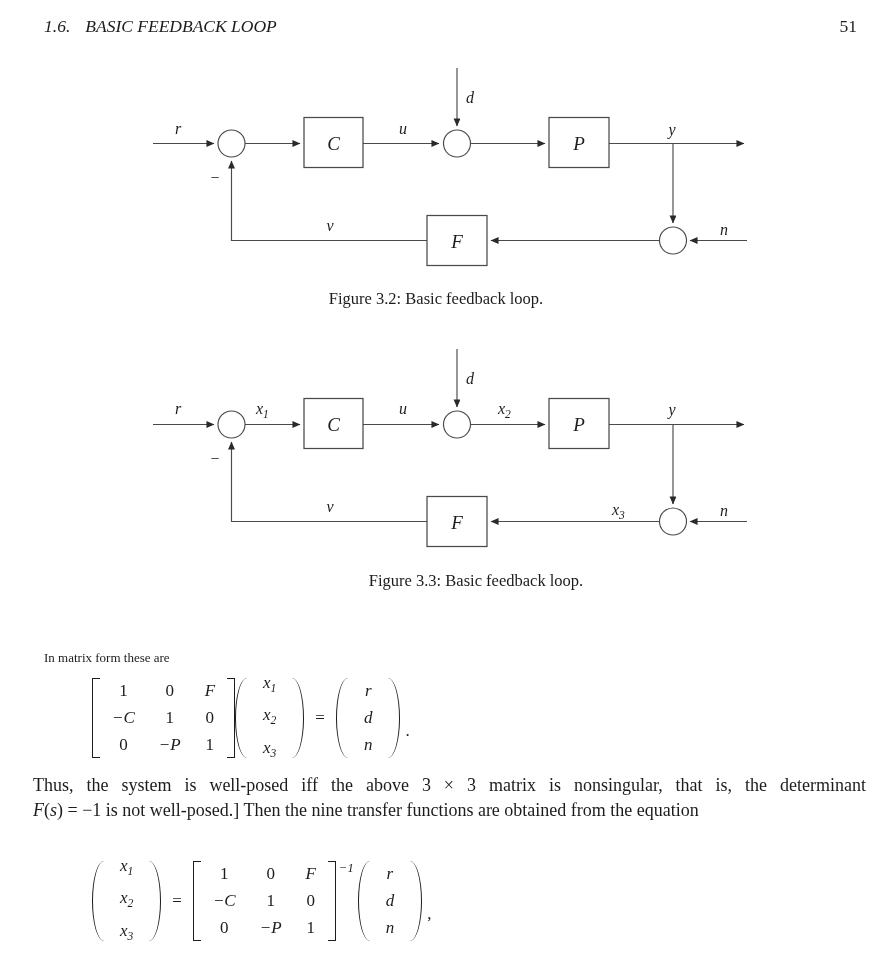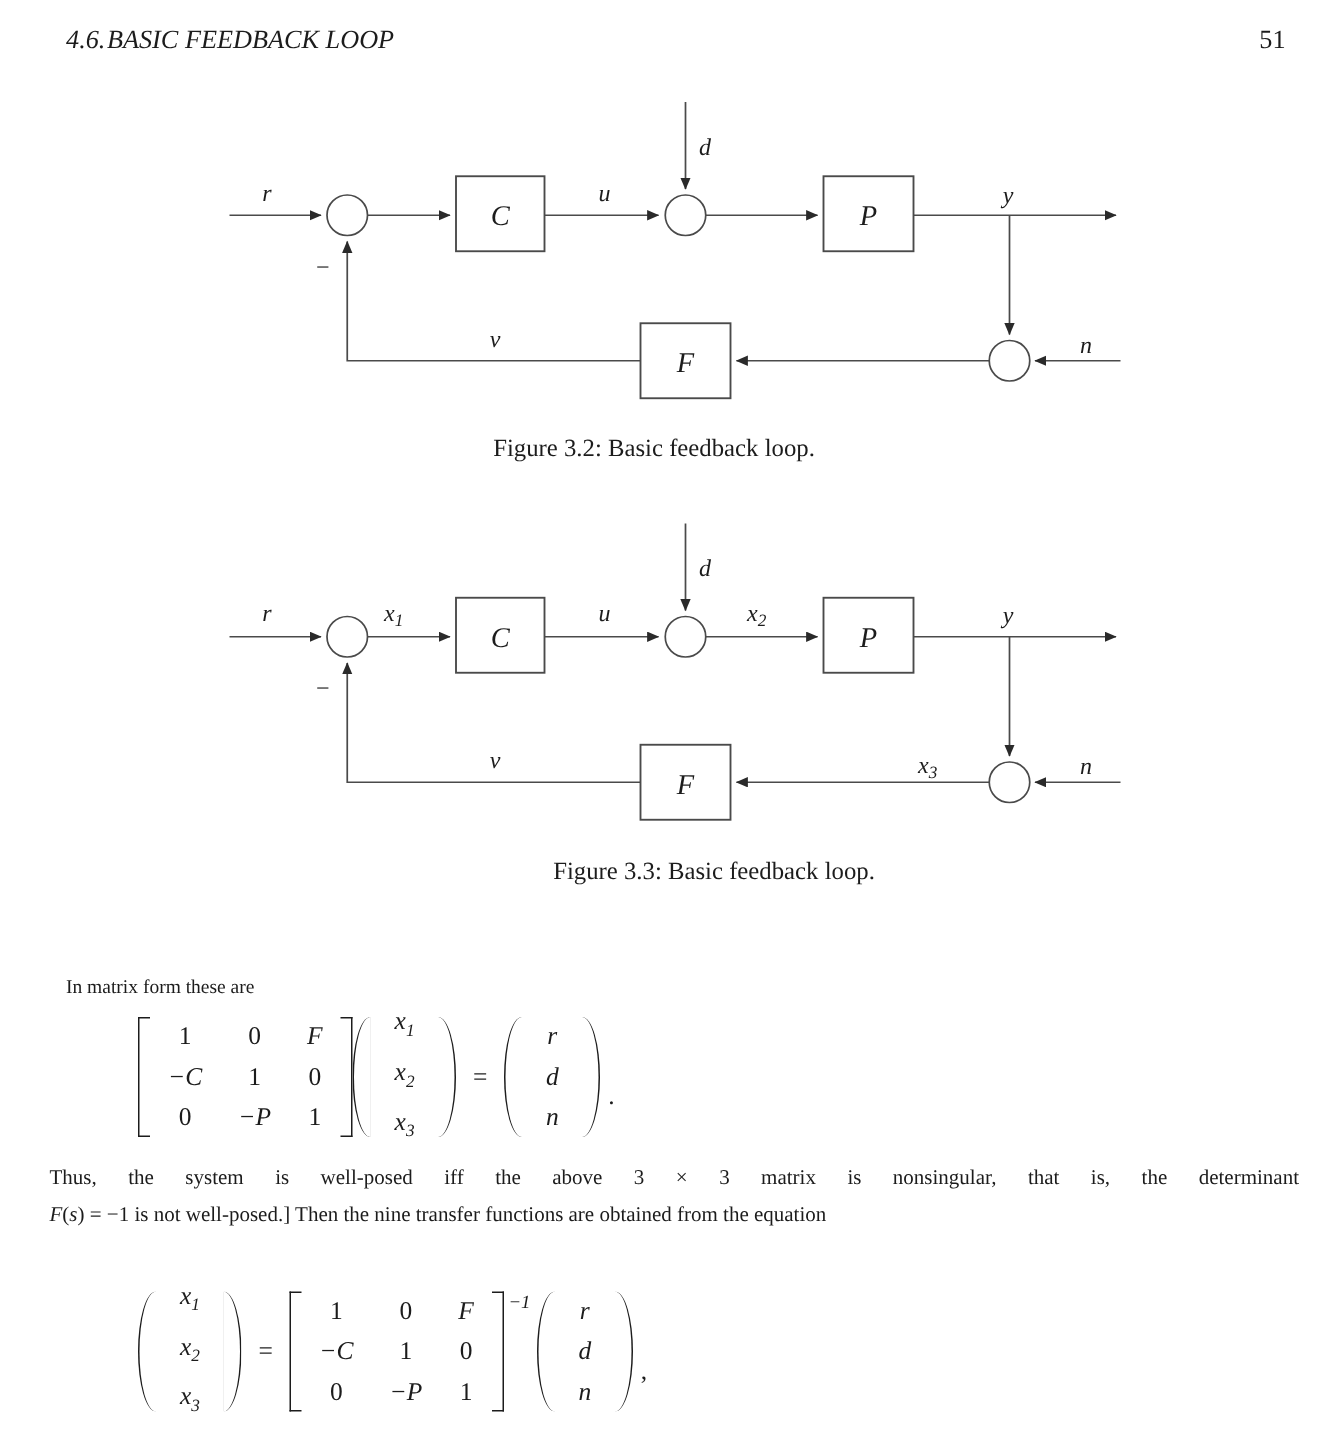"4.6." span { text: 4.6 -> 1.6 }
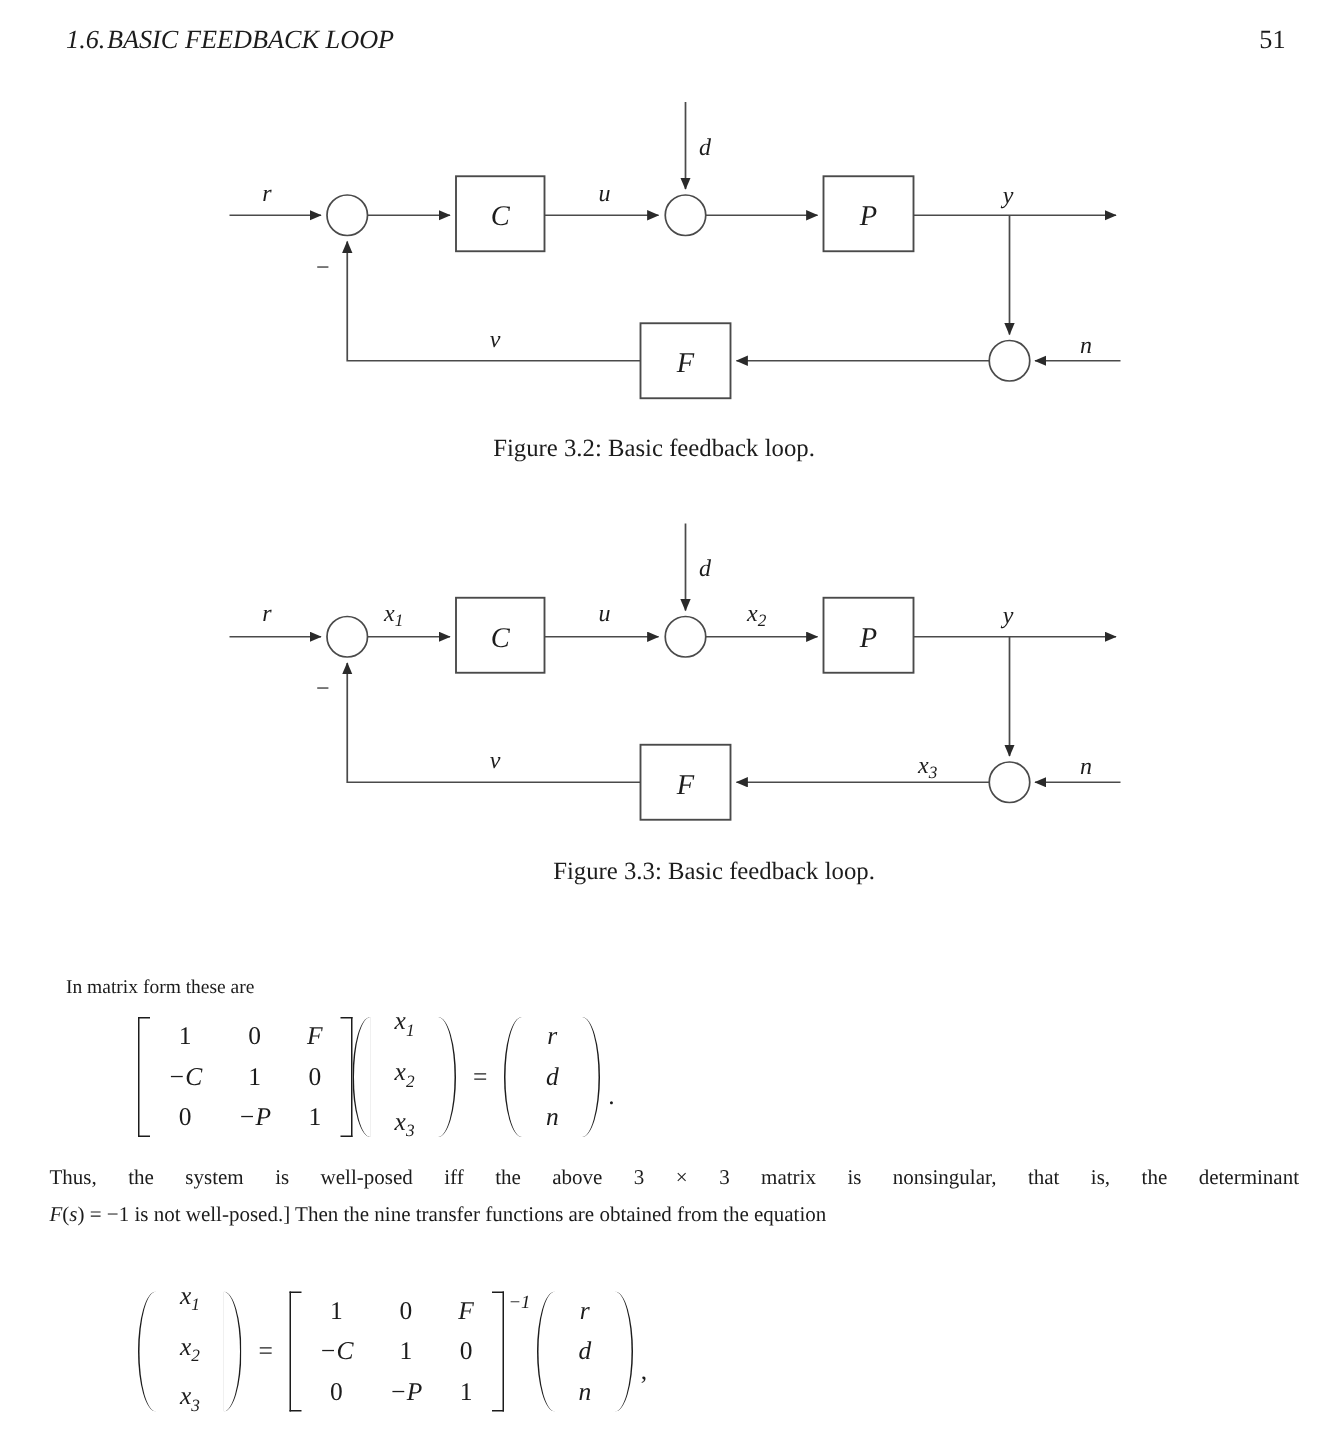"BASIC FEEDBACK LOOP" .head .sp { margin-left: 1px -> 15px }
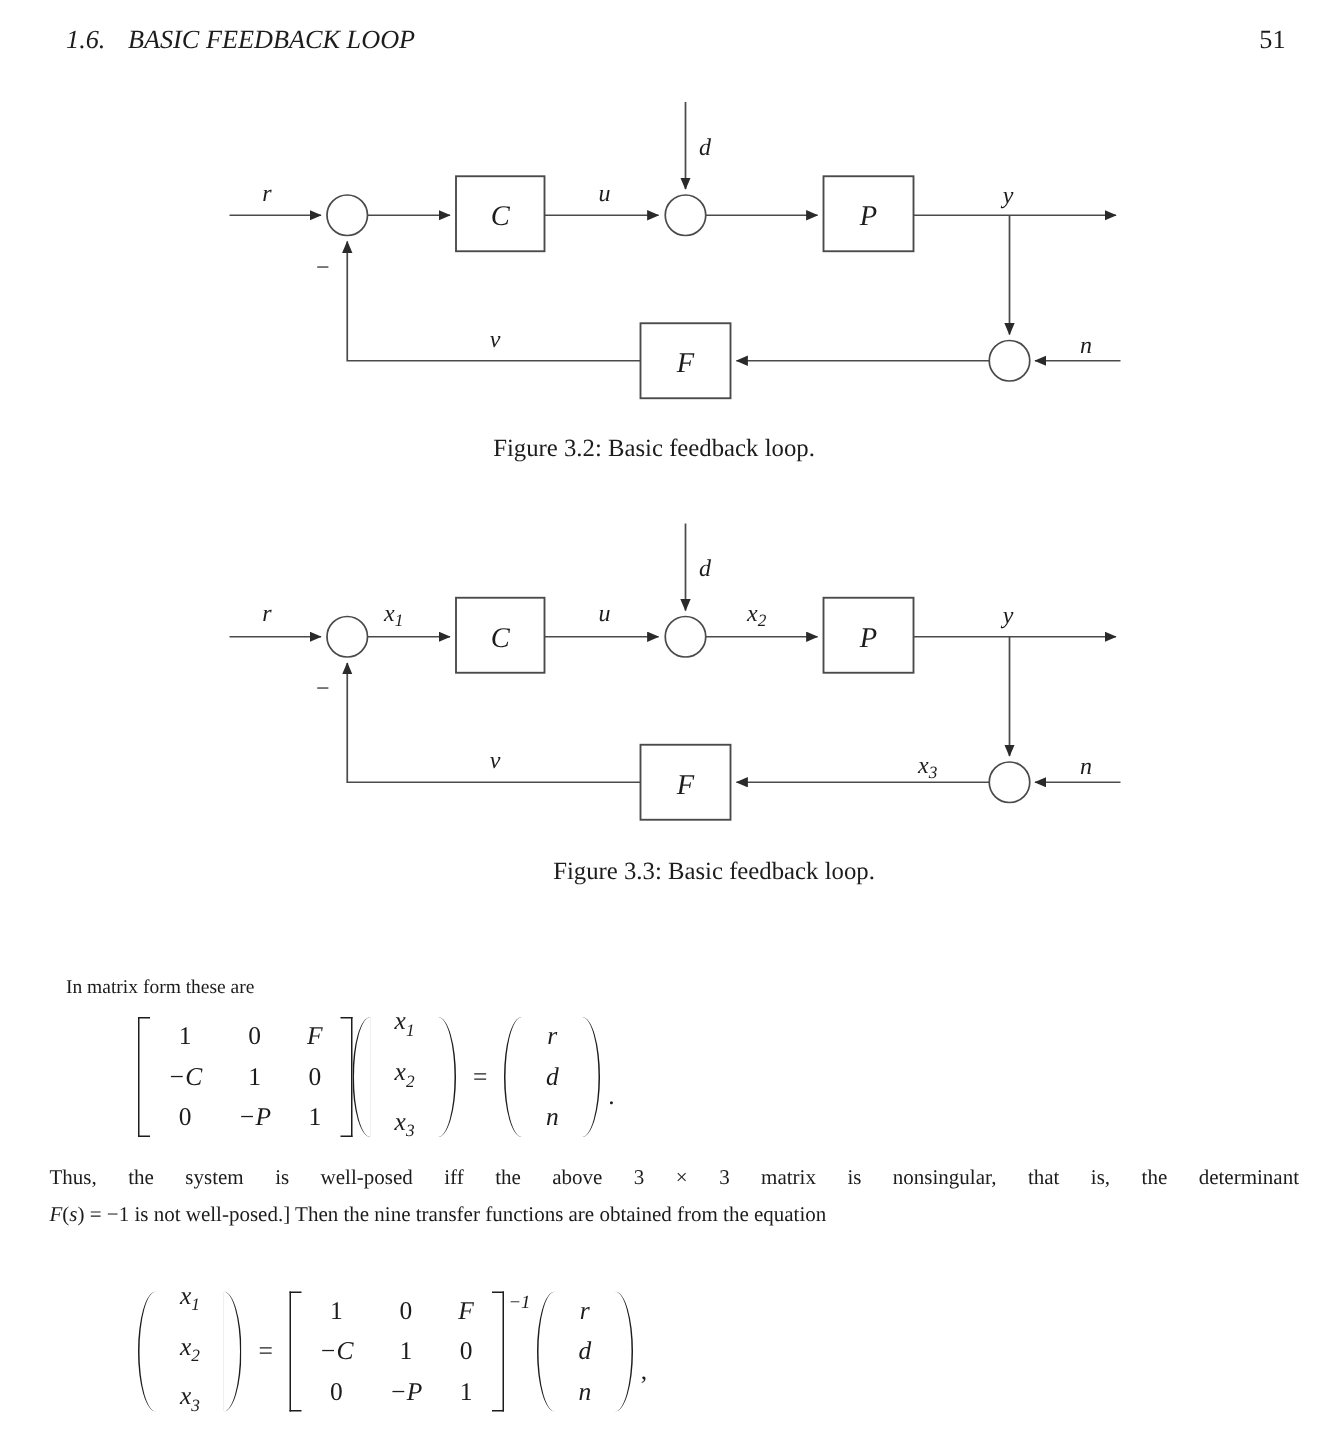"Thus, the system is well-posed" .para { font-size: 14px -> 18px }
